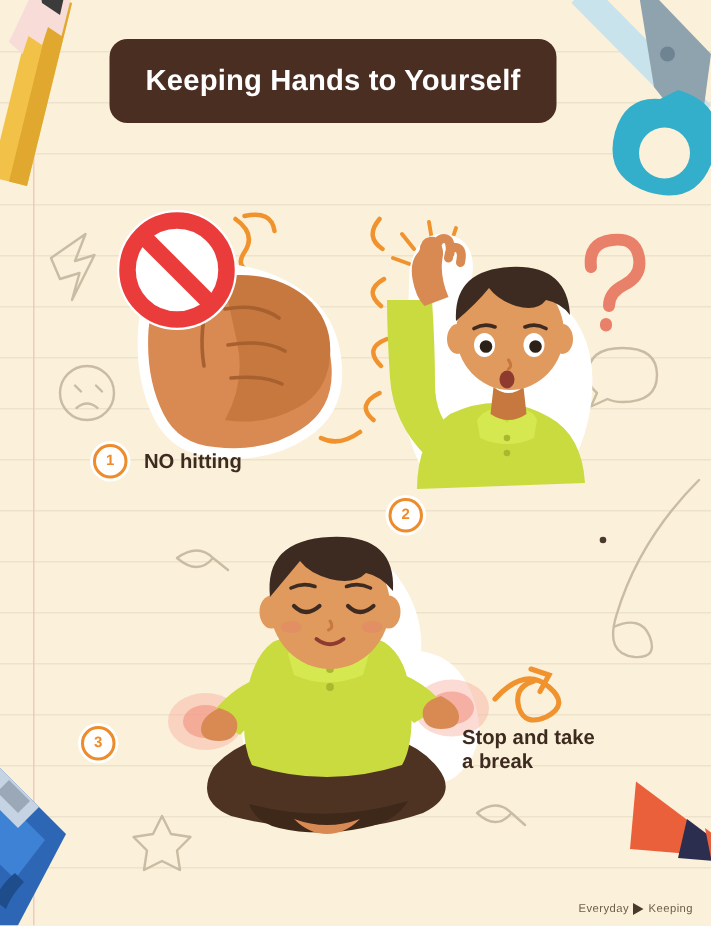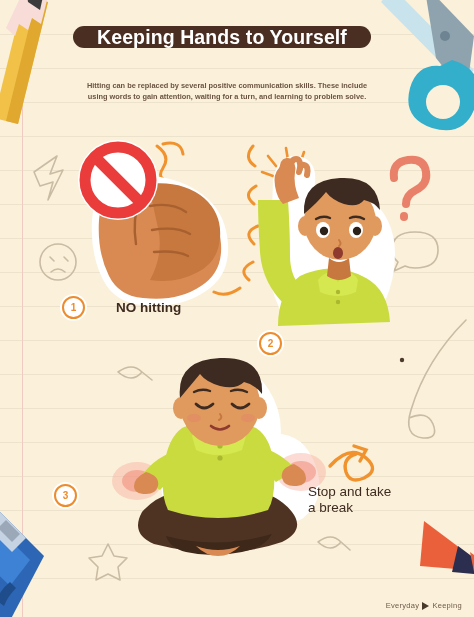"Keeping Hands to Yourself" .title-pill { height: 22px -> 56px }
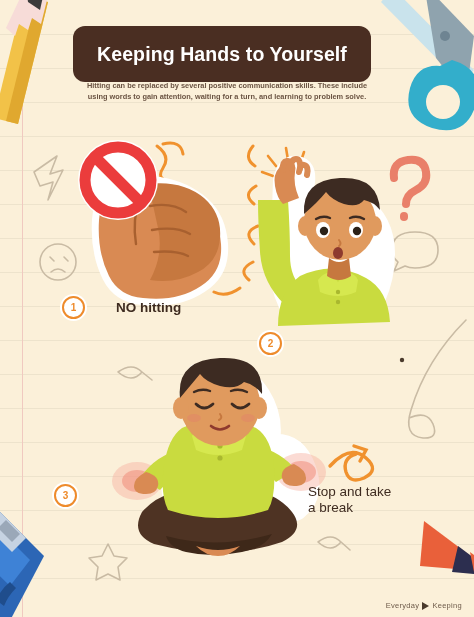"Hitting can be replaced by" div.subtitle { html: <div>Hitting can be replaced by several positive communication skills. These include using words to gain attention, waiting for a turn, and learning to problem solve.</div> -> none }
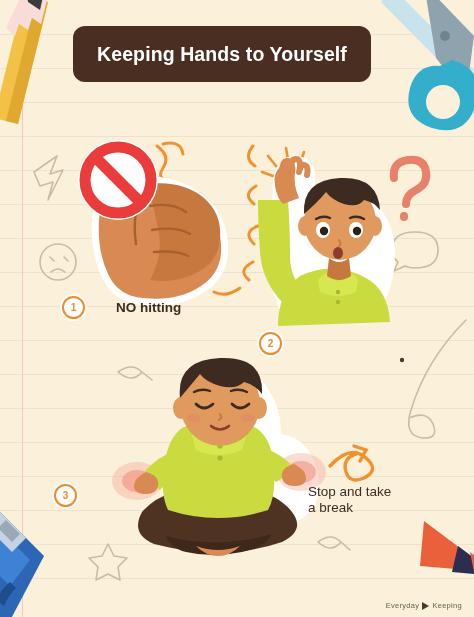"NO hitting" .step-text { margin-left: 20px -> none }
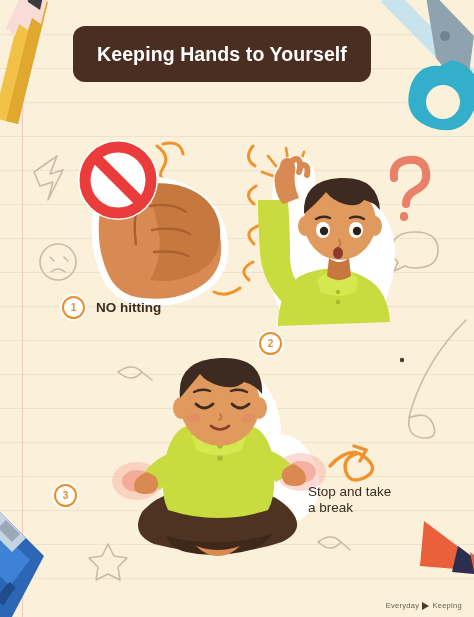"Stop and take" #step3txt { font-weight: normal -> bold }
